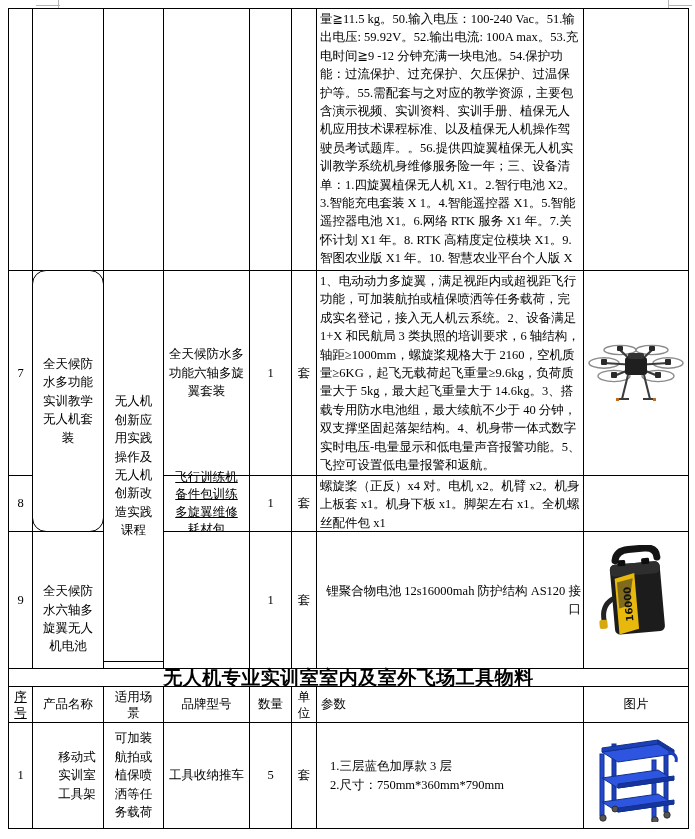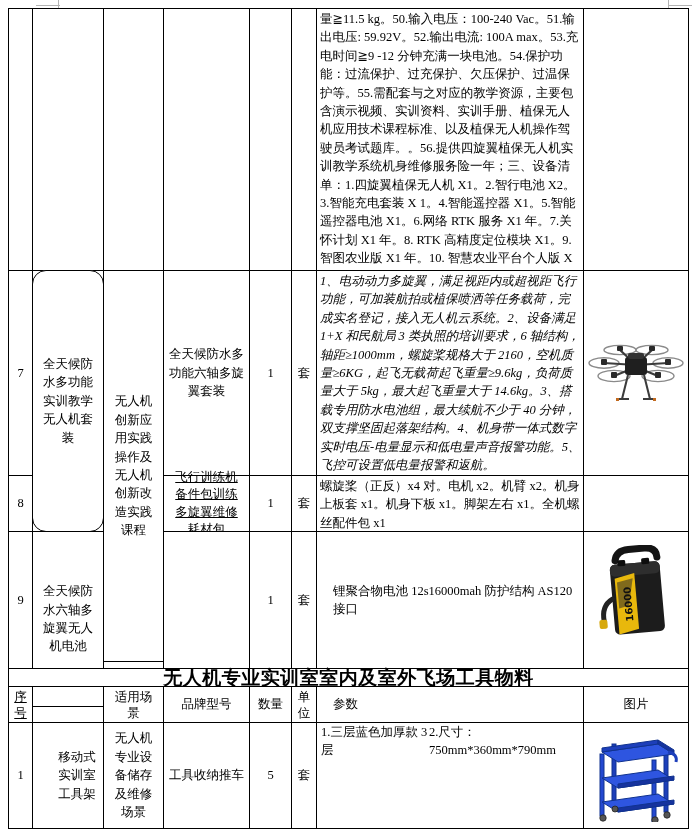"1、电动动力多旋翼，满足视距内或超视距飞行功能，可加装航拍或植保喷洒等任务载荷，" div.cell { font-style: italic -> none }
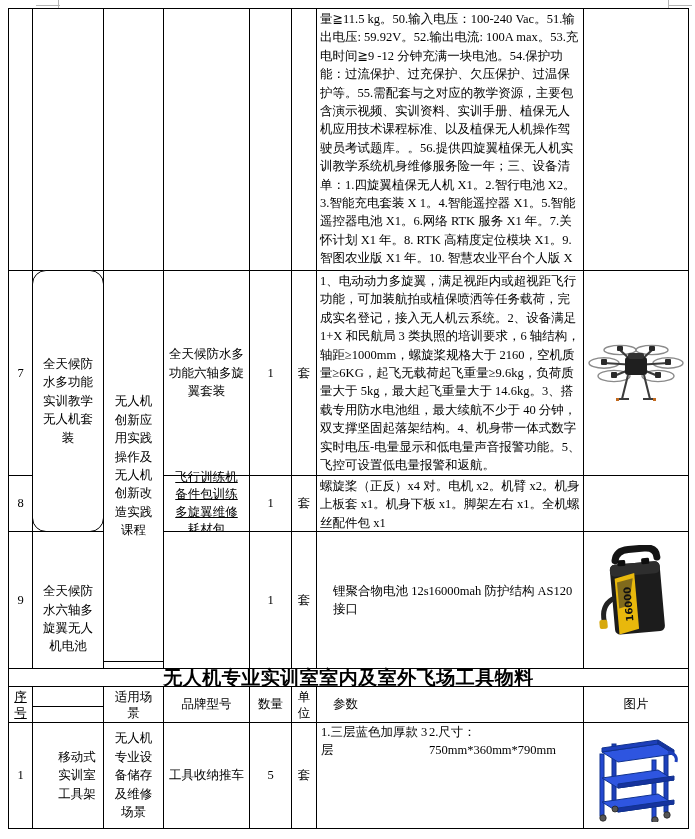"锂聚合物电池 12s16000mah 防护结构 AS120 接口" .c-midleft { padding: 0 2px 0 16px -> 0 2px 0 4px; text-align: left -> right }
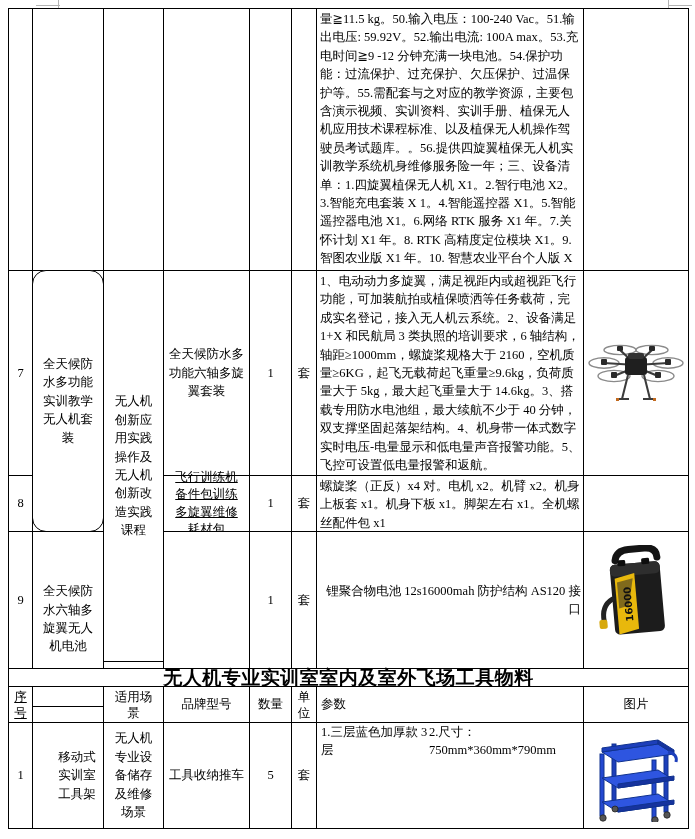"产品名称" div.cell { html: none -> <div>产品名称</div> }
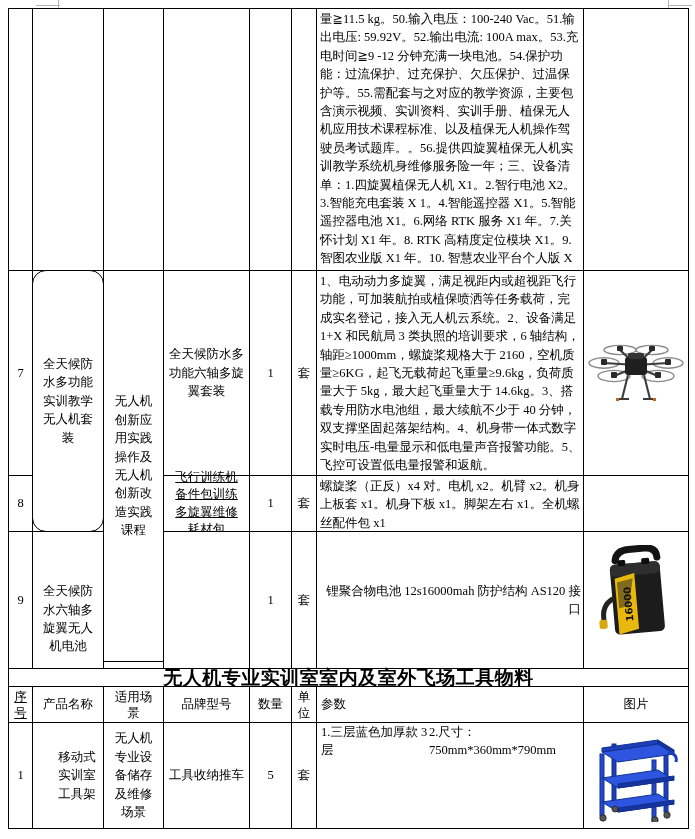"无人机专业设备储存及维修场景" div.cell { text: 无人机专业设备储存及维修场景 -> 可加装航拍或植保喷洒等任务载荷 }
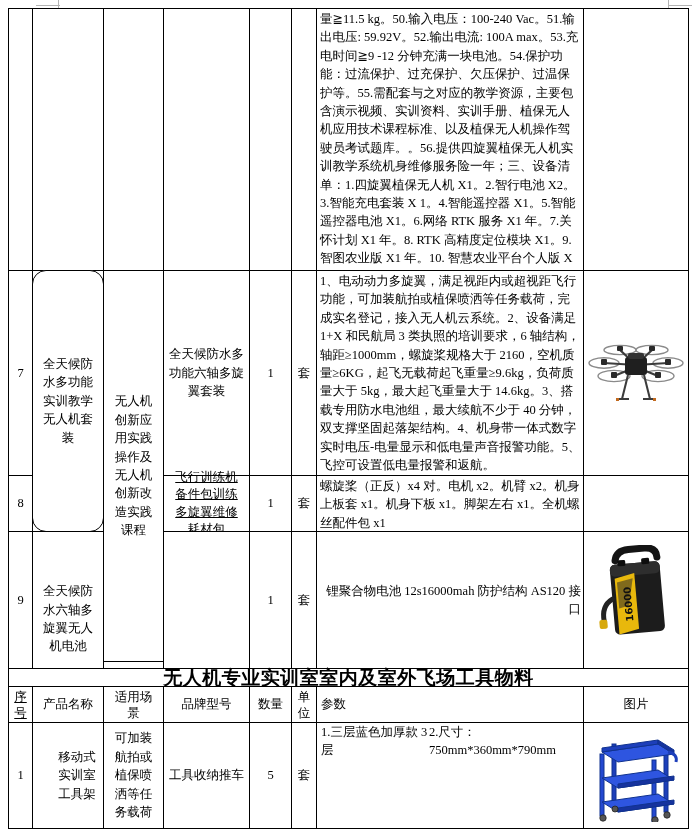"1.三层蓝色加厚款 3 层" div.cell { flex-direction: row -> column; padding-left: 4px -> 13px }
